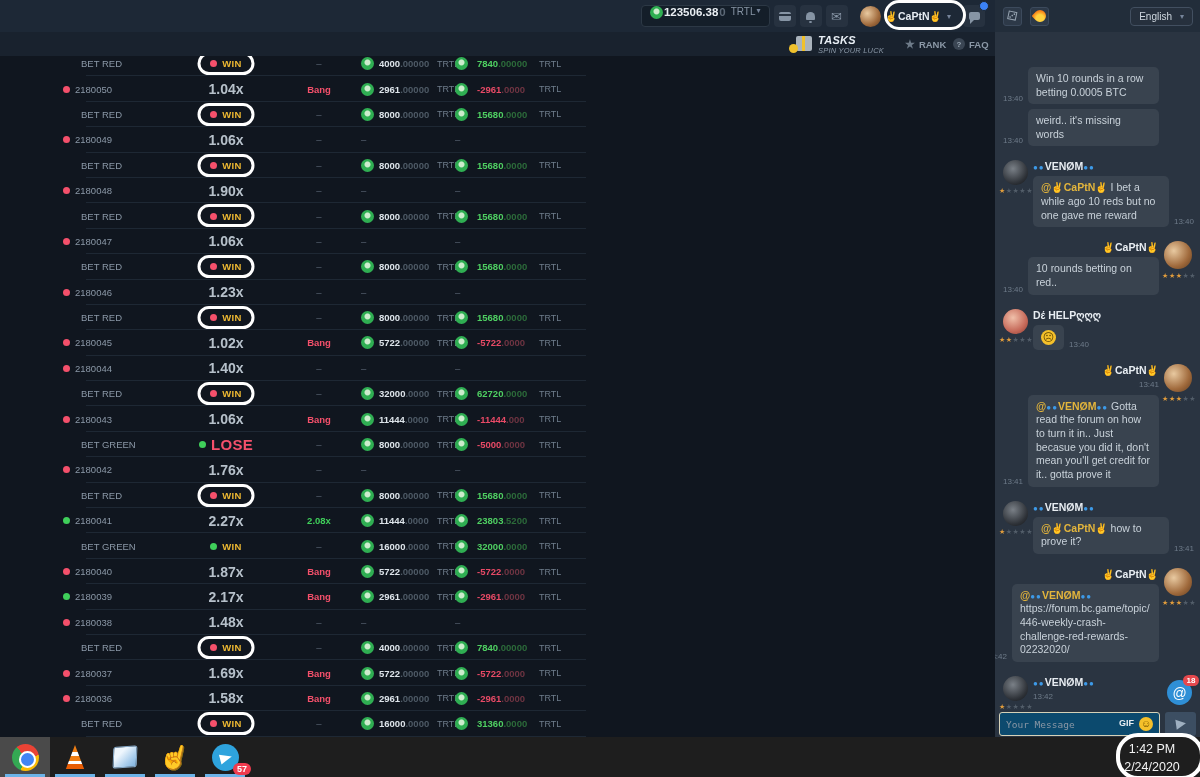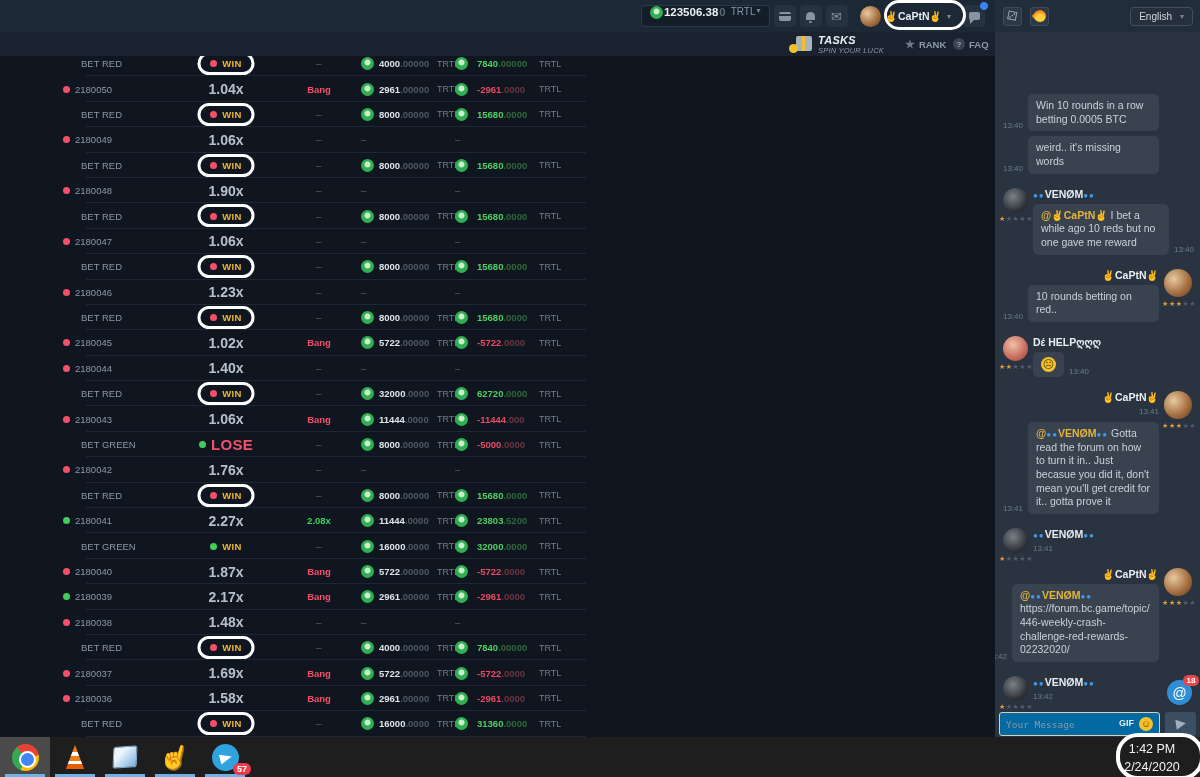"@✌CaPtN✌ how to prove it?" div.bubble { html: none -> <div><span>@<span>✌</span>CaPtN<span>✌</span></span> how to prove it?</div> }
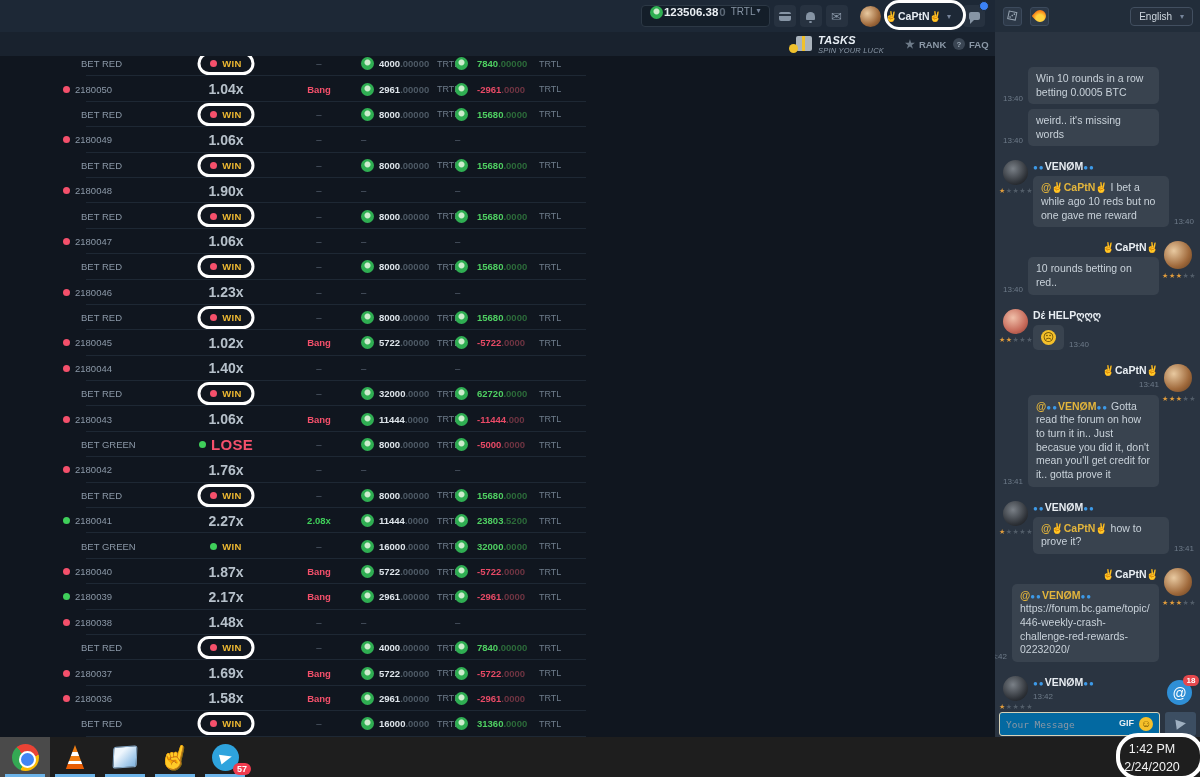"Your Message" .msg-input { background: #0369a1 -> #0c4a6e }
